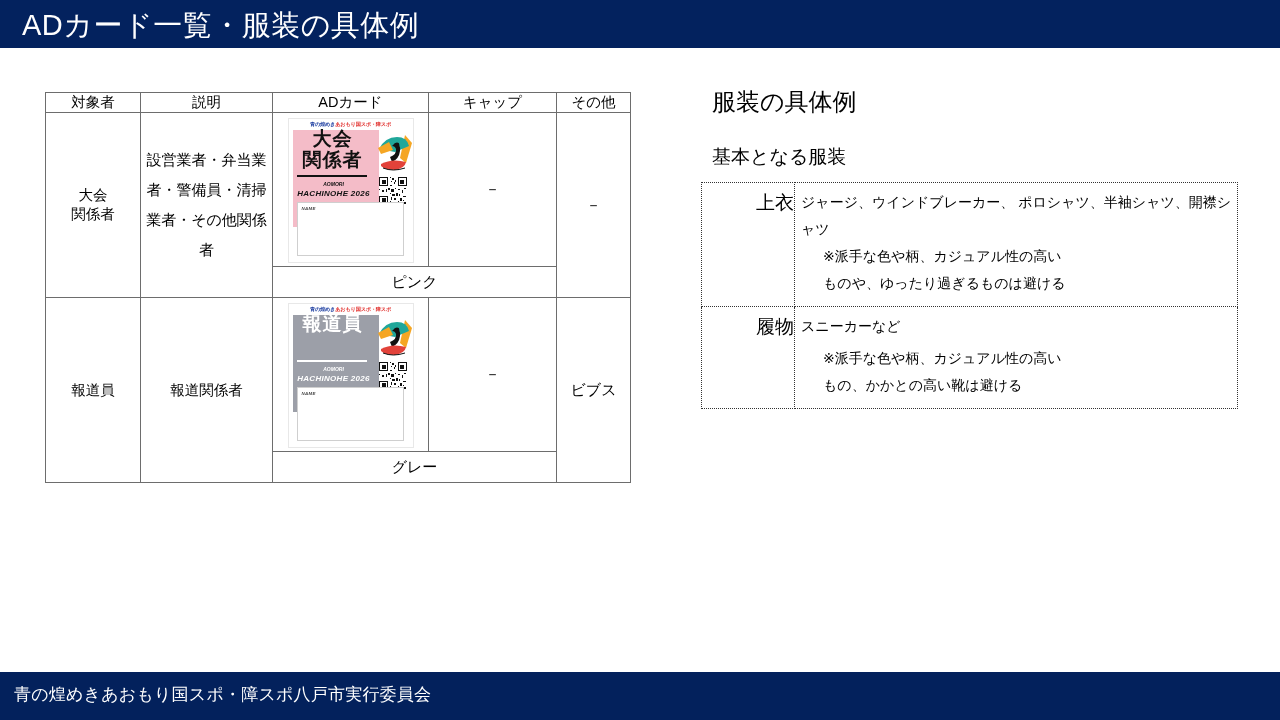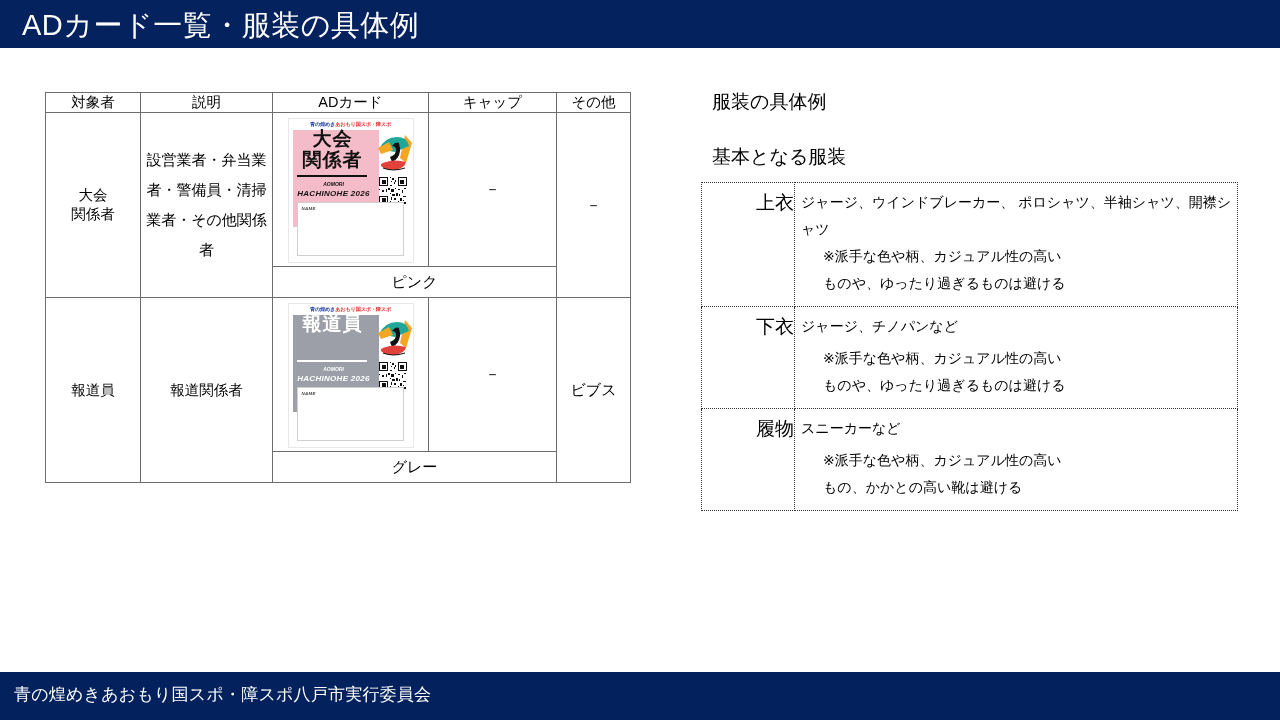"服装の具体例" .r-title { font-size: 19px -> 24px }
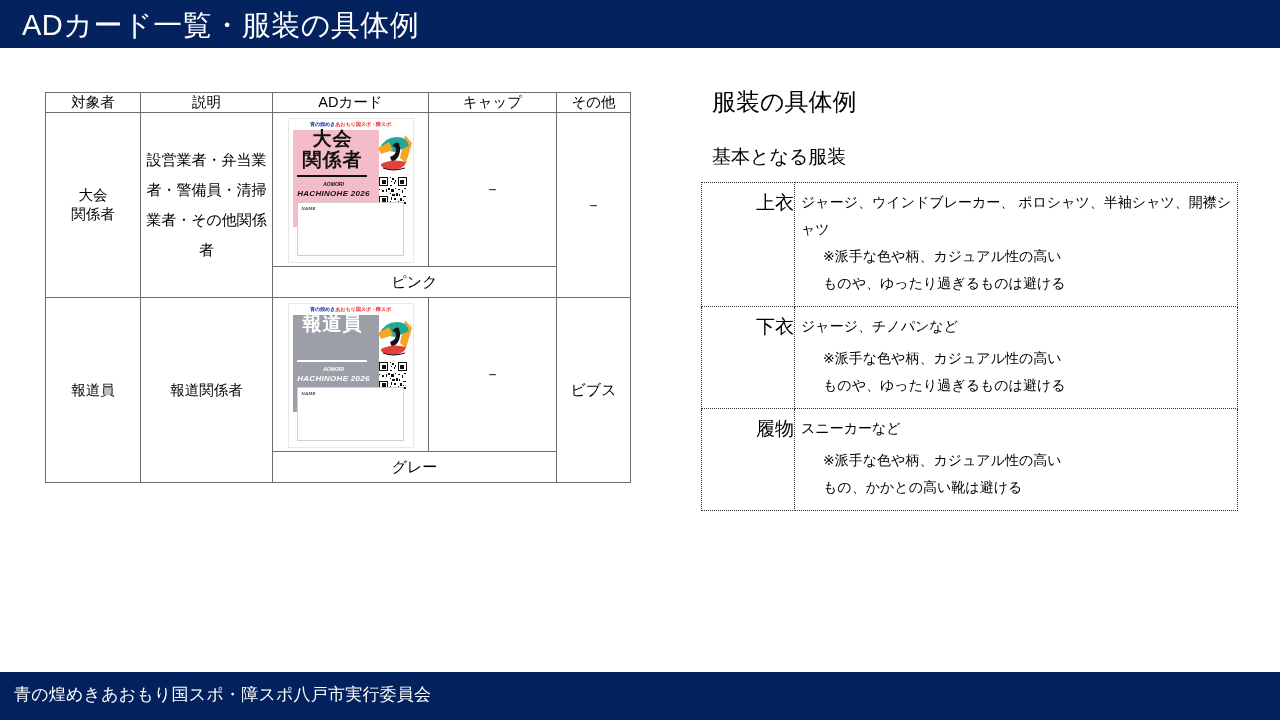"下衣" tr { html: <tr> <td> <span>下衣</span> </td> <td> <span> <span>ジャージ、チノパンなど</span> <span></span> <span>※派手な色や柄、カジュアル性の高い</span> <span>ものや、ゆったり過ぎるものは避ける</span> </span> </td> </tr> -> none }
